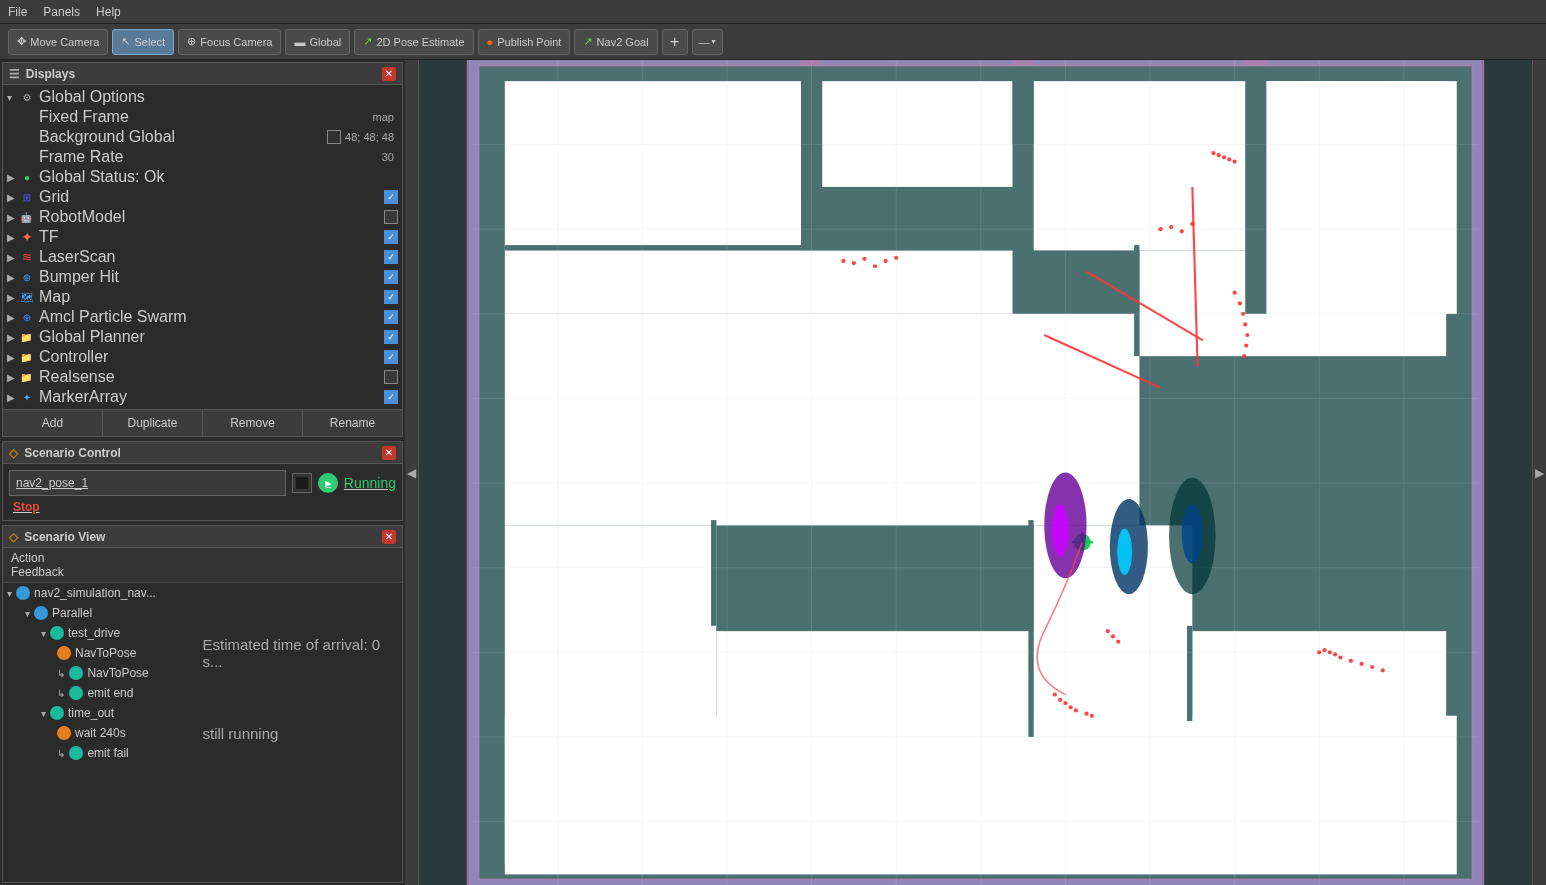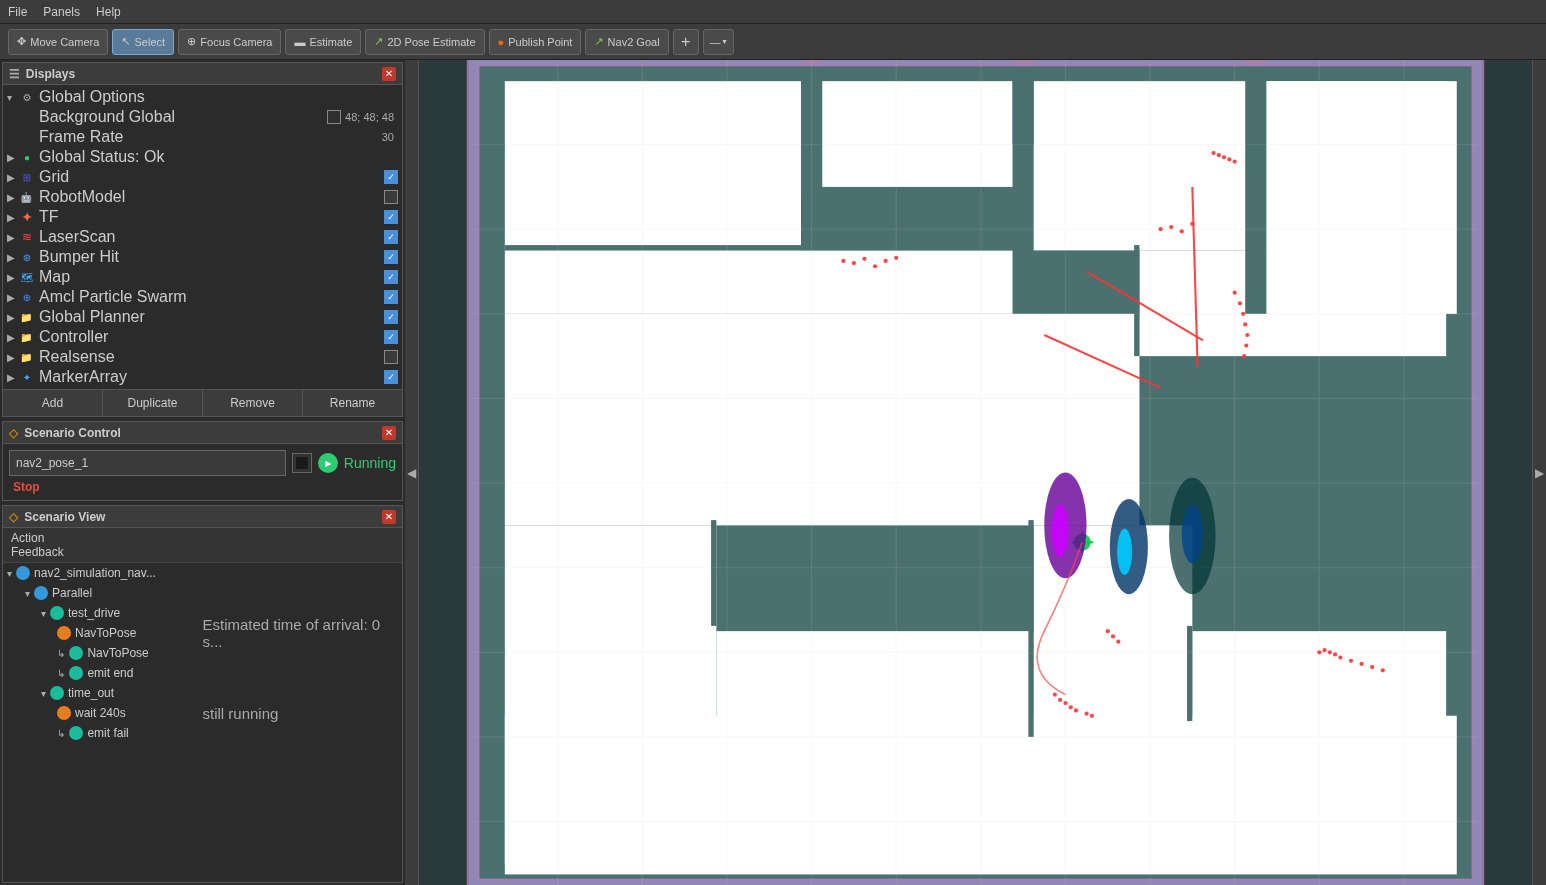"Estimate" span { text: Estimate -> Global }
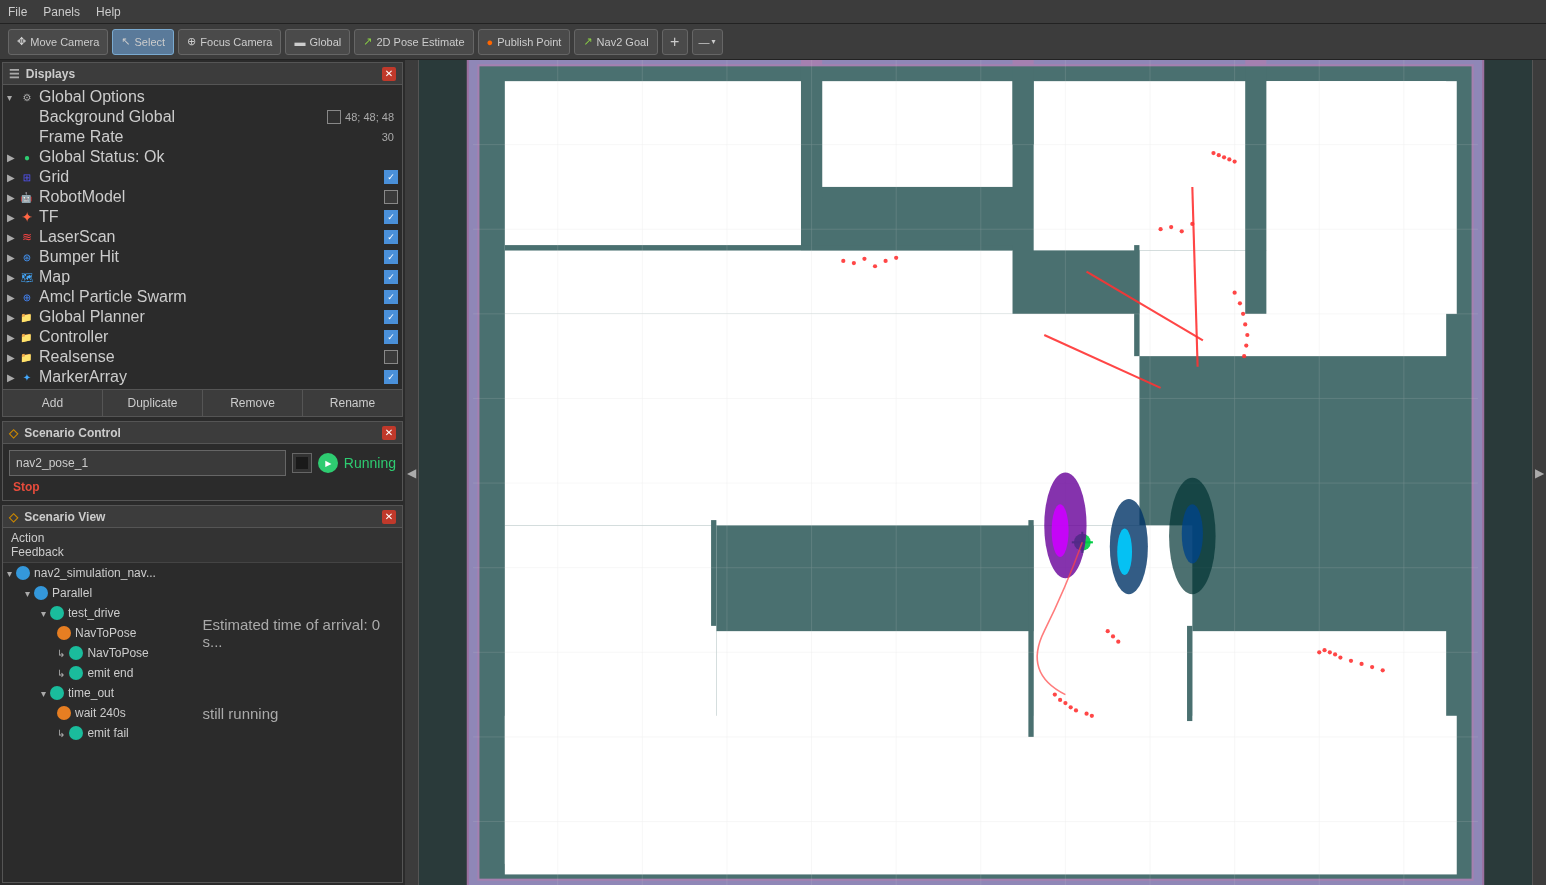"Fixed Frame" div.tree-item { html: none -> <div> <span></span> <span></span> <span>Fixed Frame</span> <span>map</span> </div> }
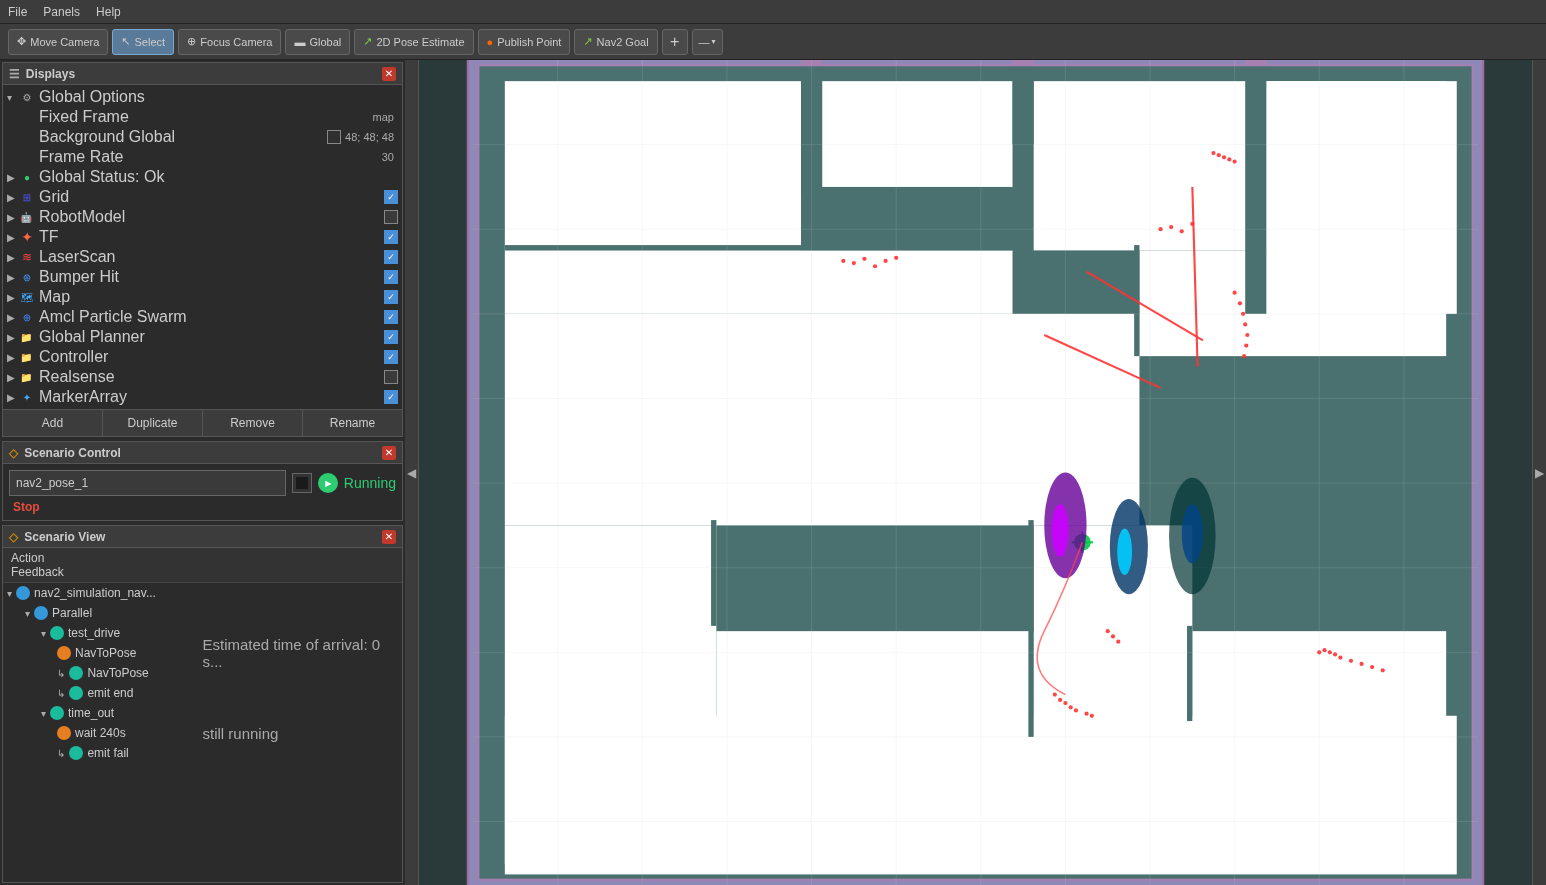"nav2_pose_1" .scenario-control-content { text-decoration: none -> underline }
